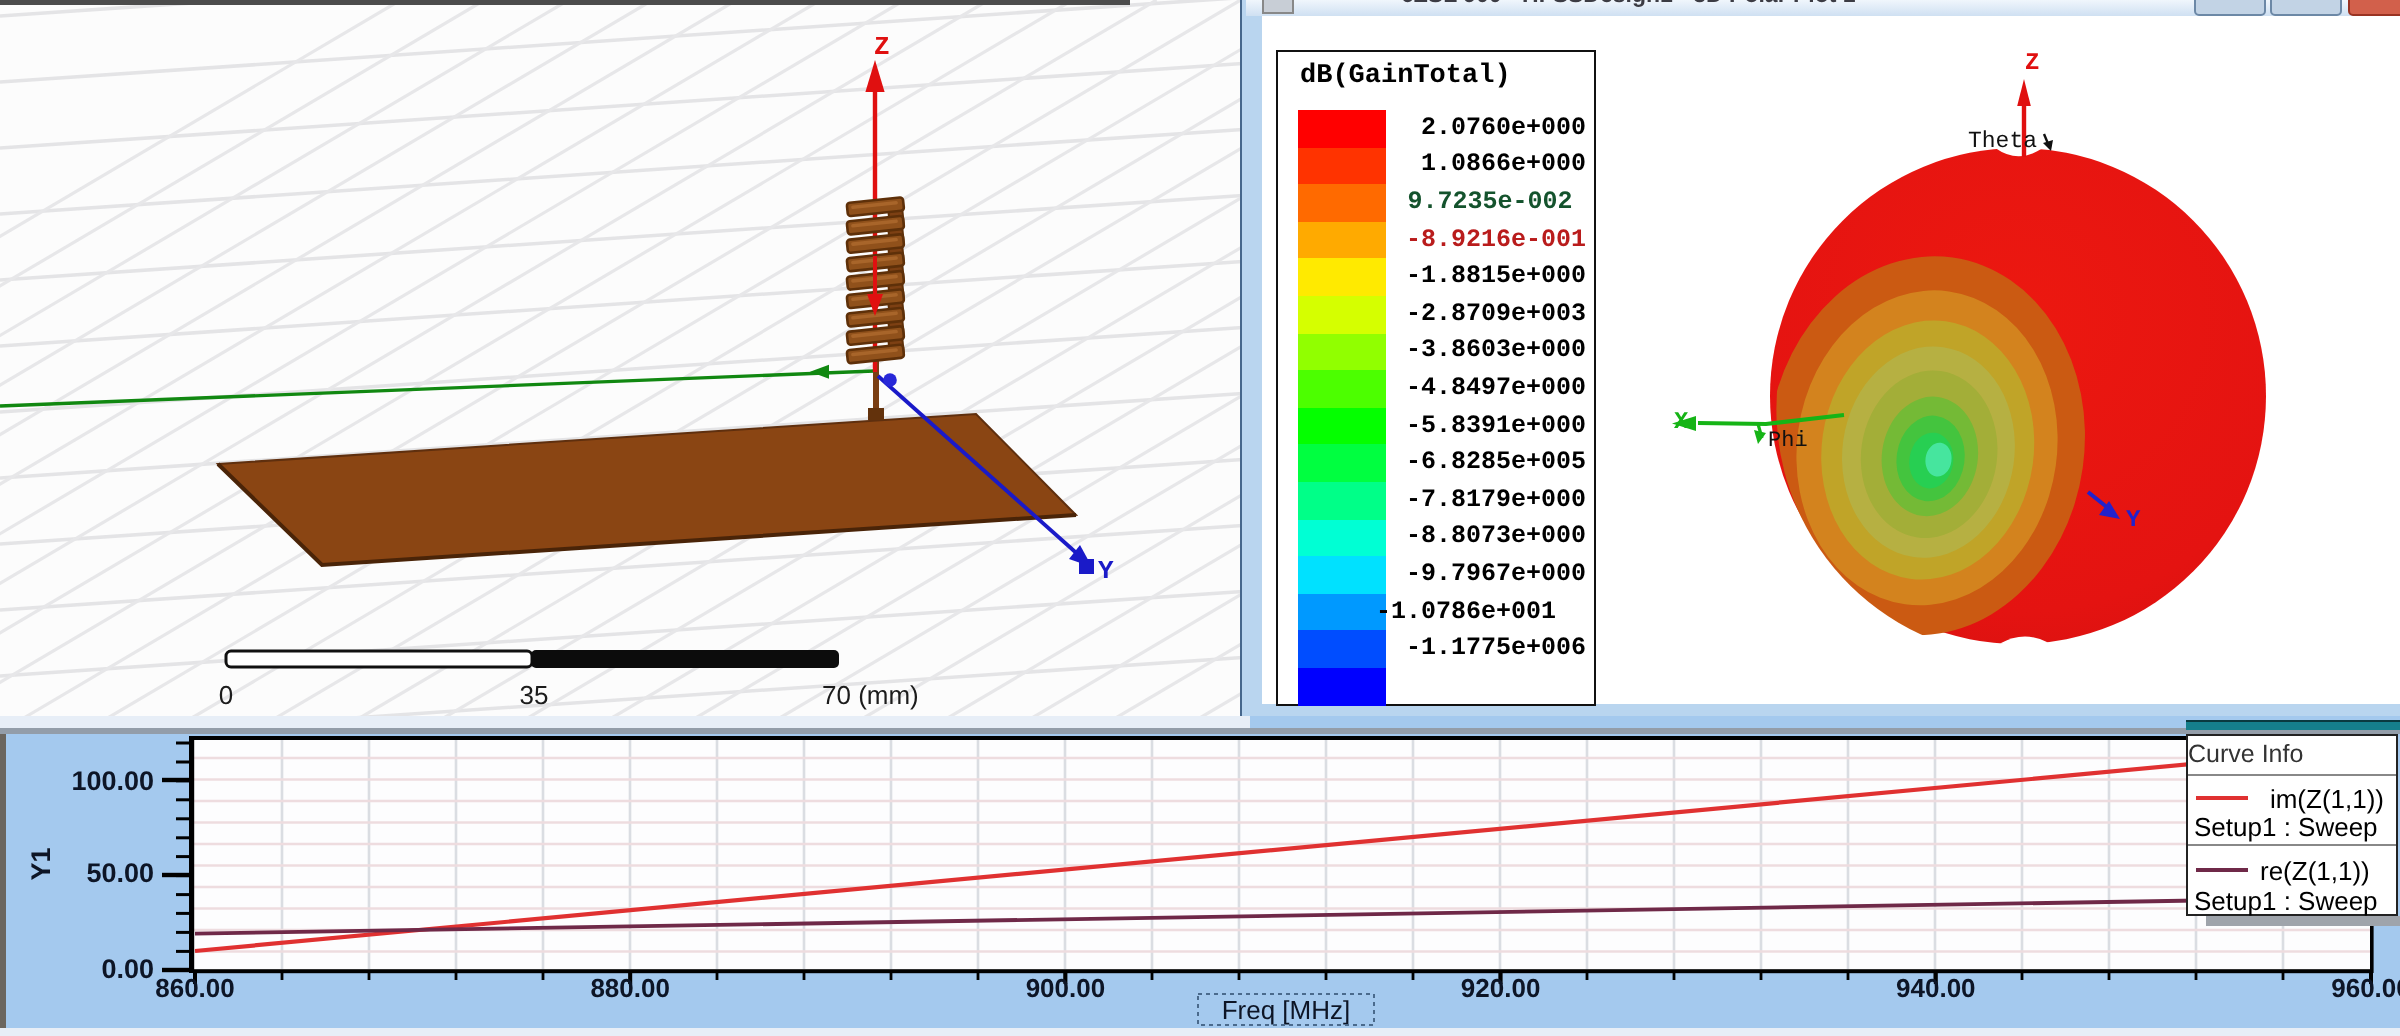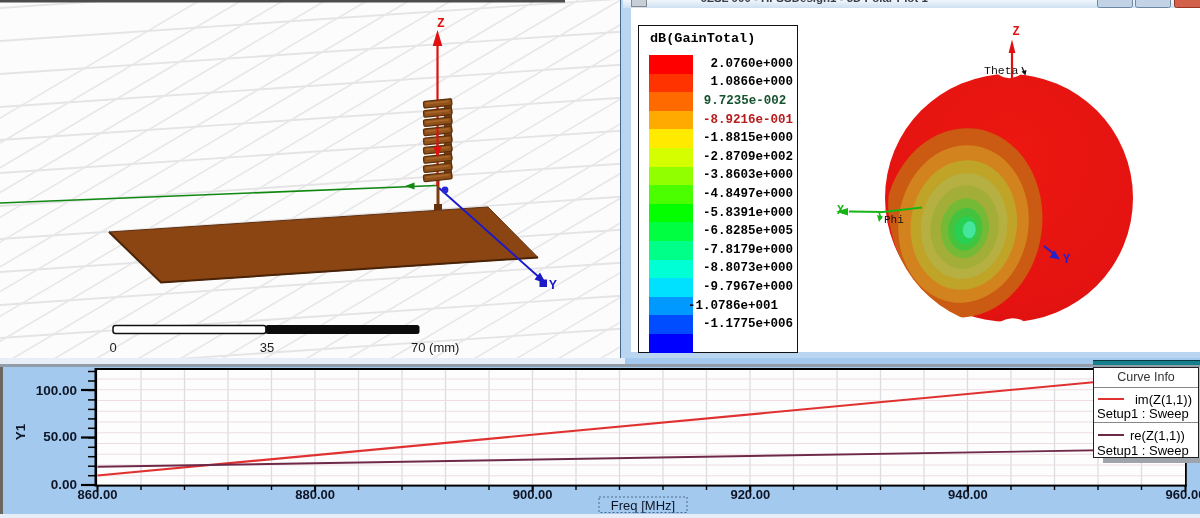"-2.8709e+002" div { text: -2.8709e+002 -> -2.8709e+003 }
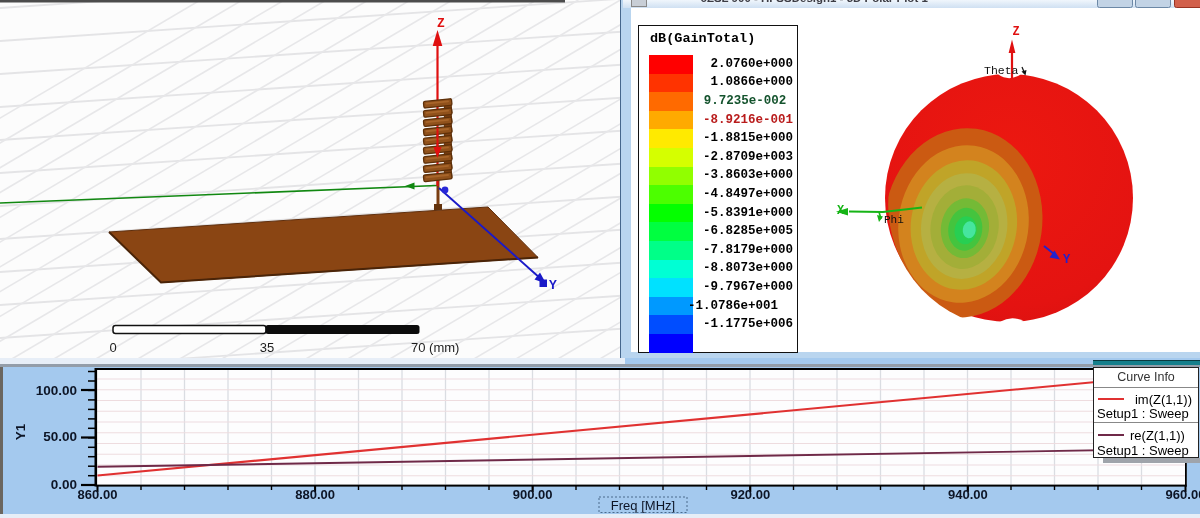"Curve Info" div.abs { text-align: center -> none }
